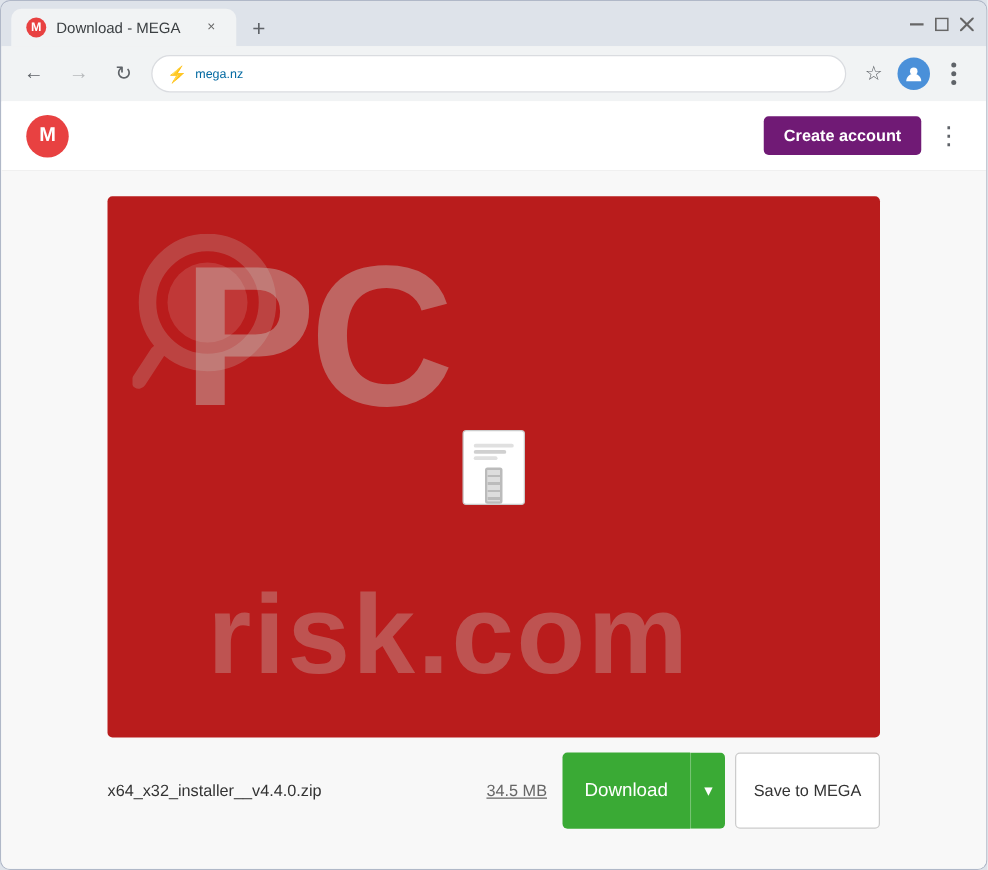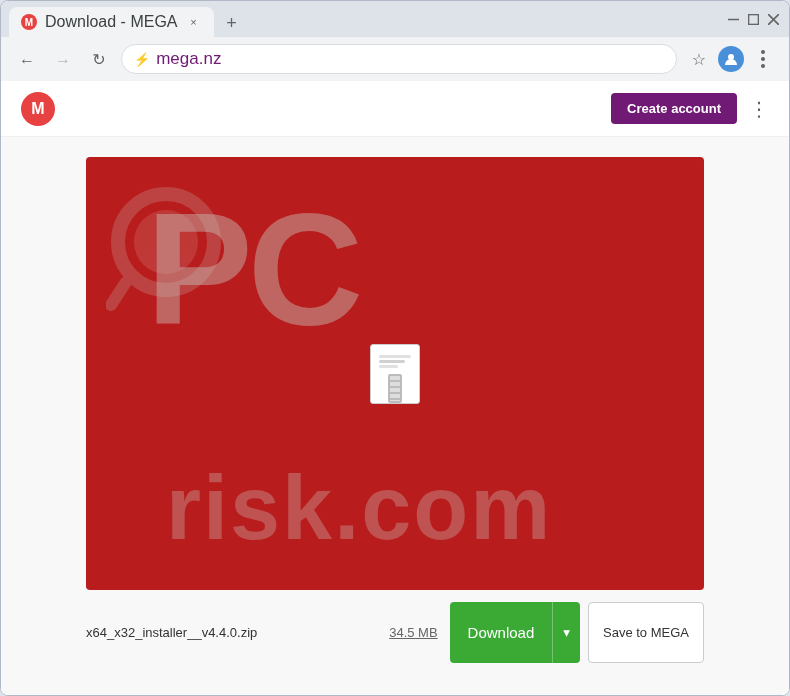"Download - MEGA" .tab-title { font-size: 16px -> 12px }
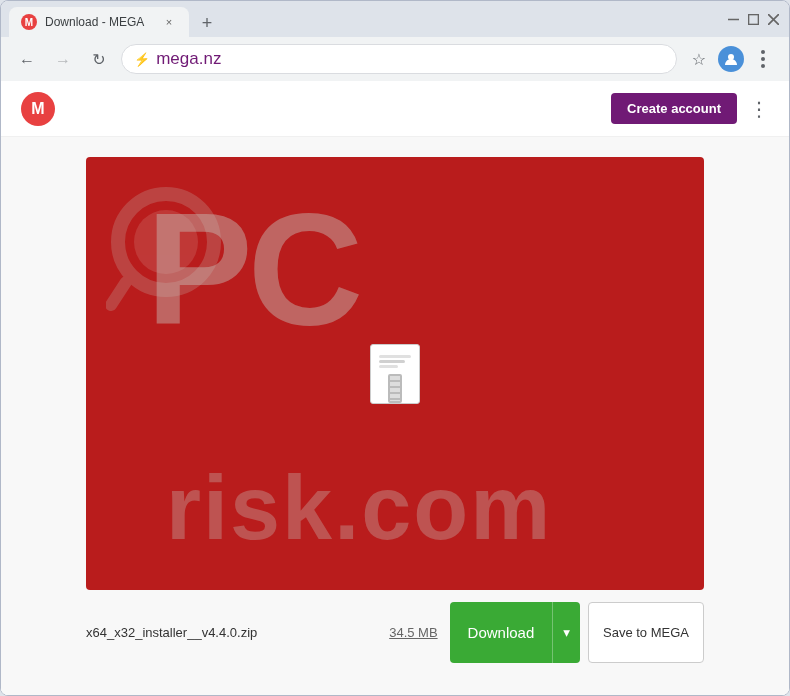"mega.nz" .address-text { color: #701a75 -> #0369a1; font-size: 17px -> 10px }
